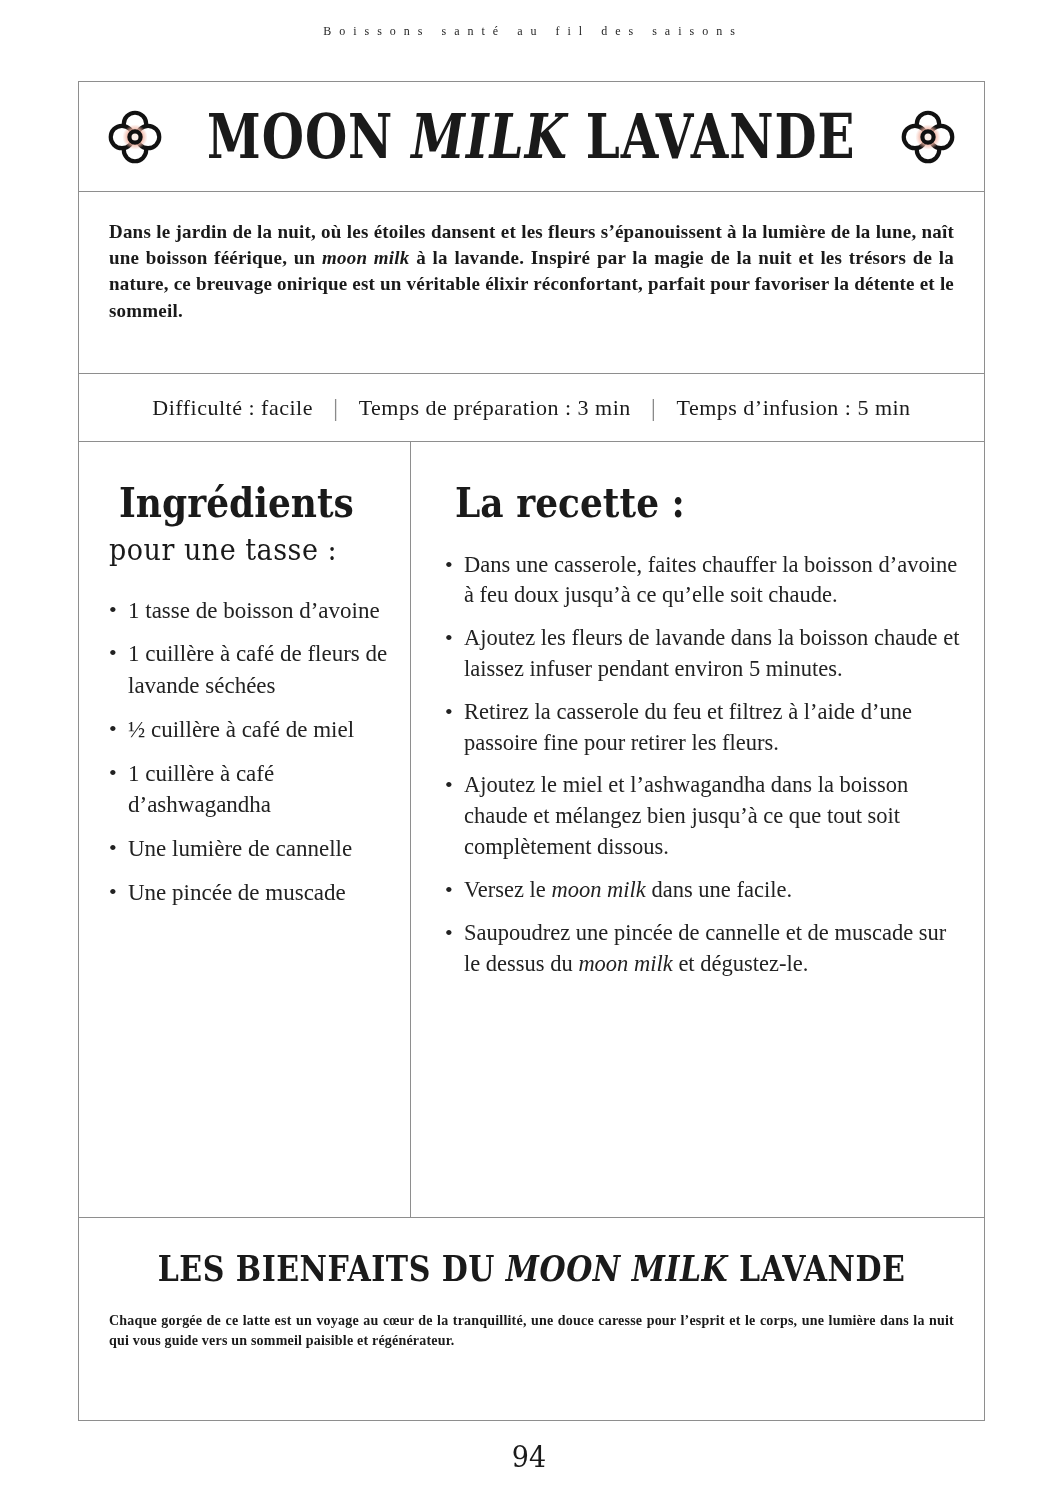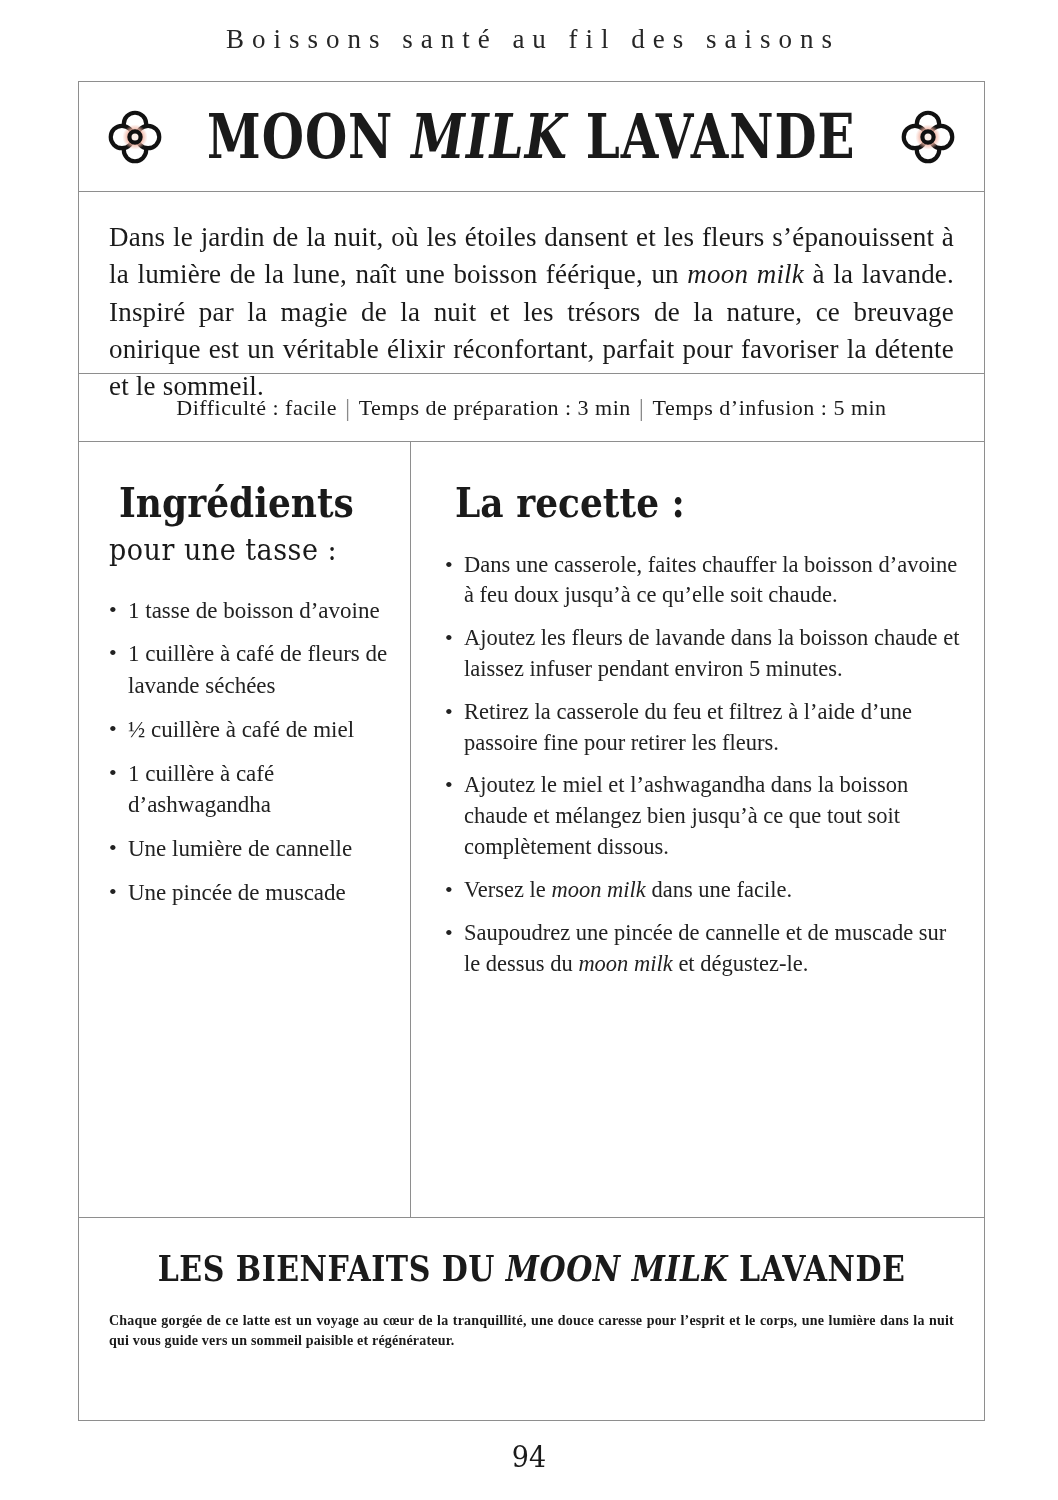"Boissons santé au fil des" .running-header { font-size: 27px -> 12px }
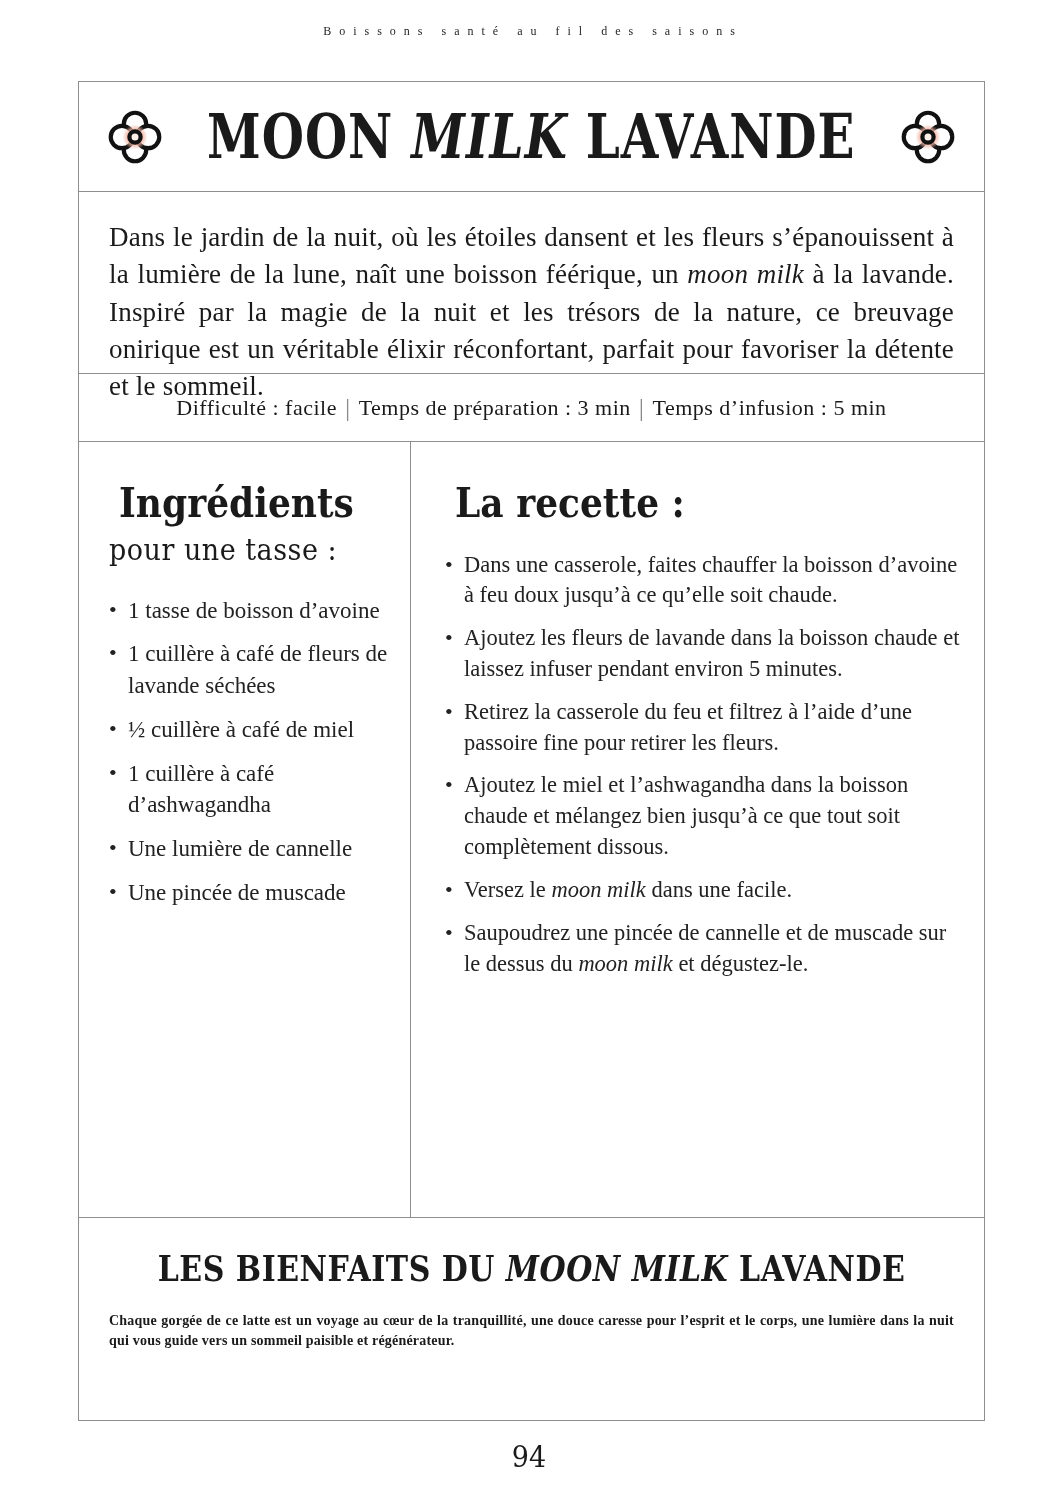"Dans le jardin de la" .intro-section { font-size: 27px -> 19px; font-weight: 400 -> 700 }
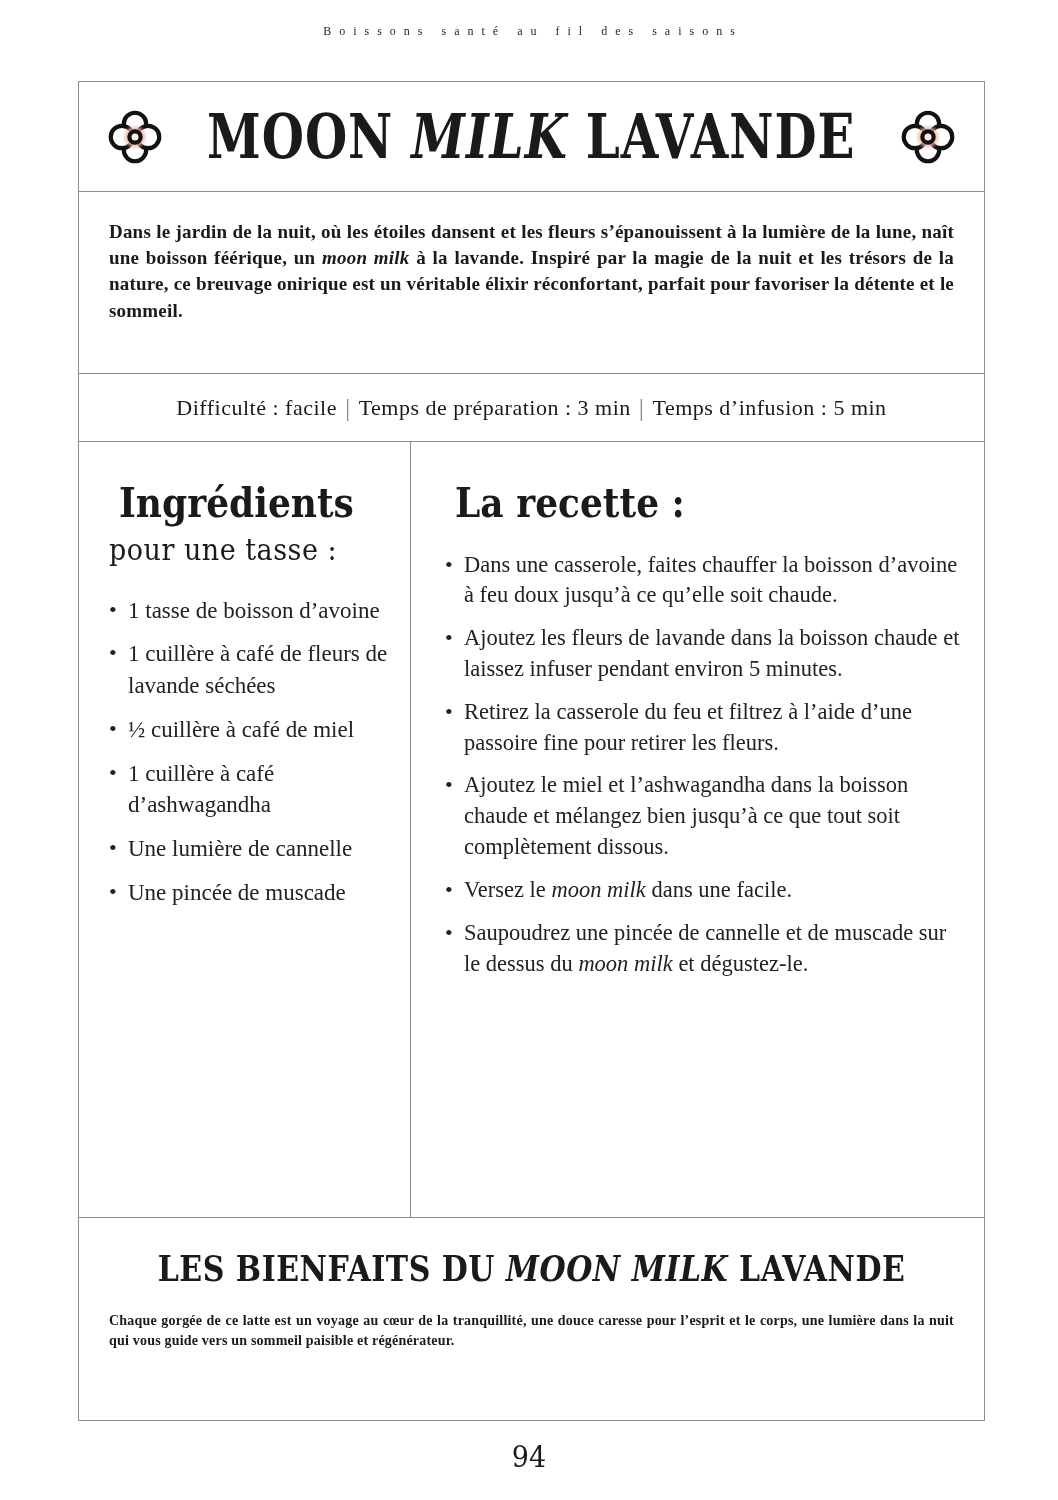"Difficulté : facile" .meta-bar { gap: 8px -> 20px }
